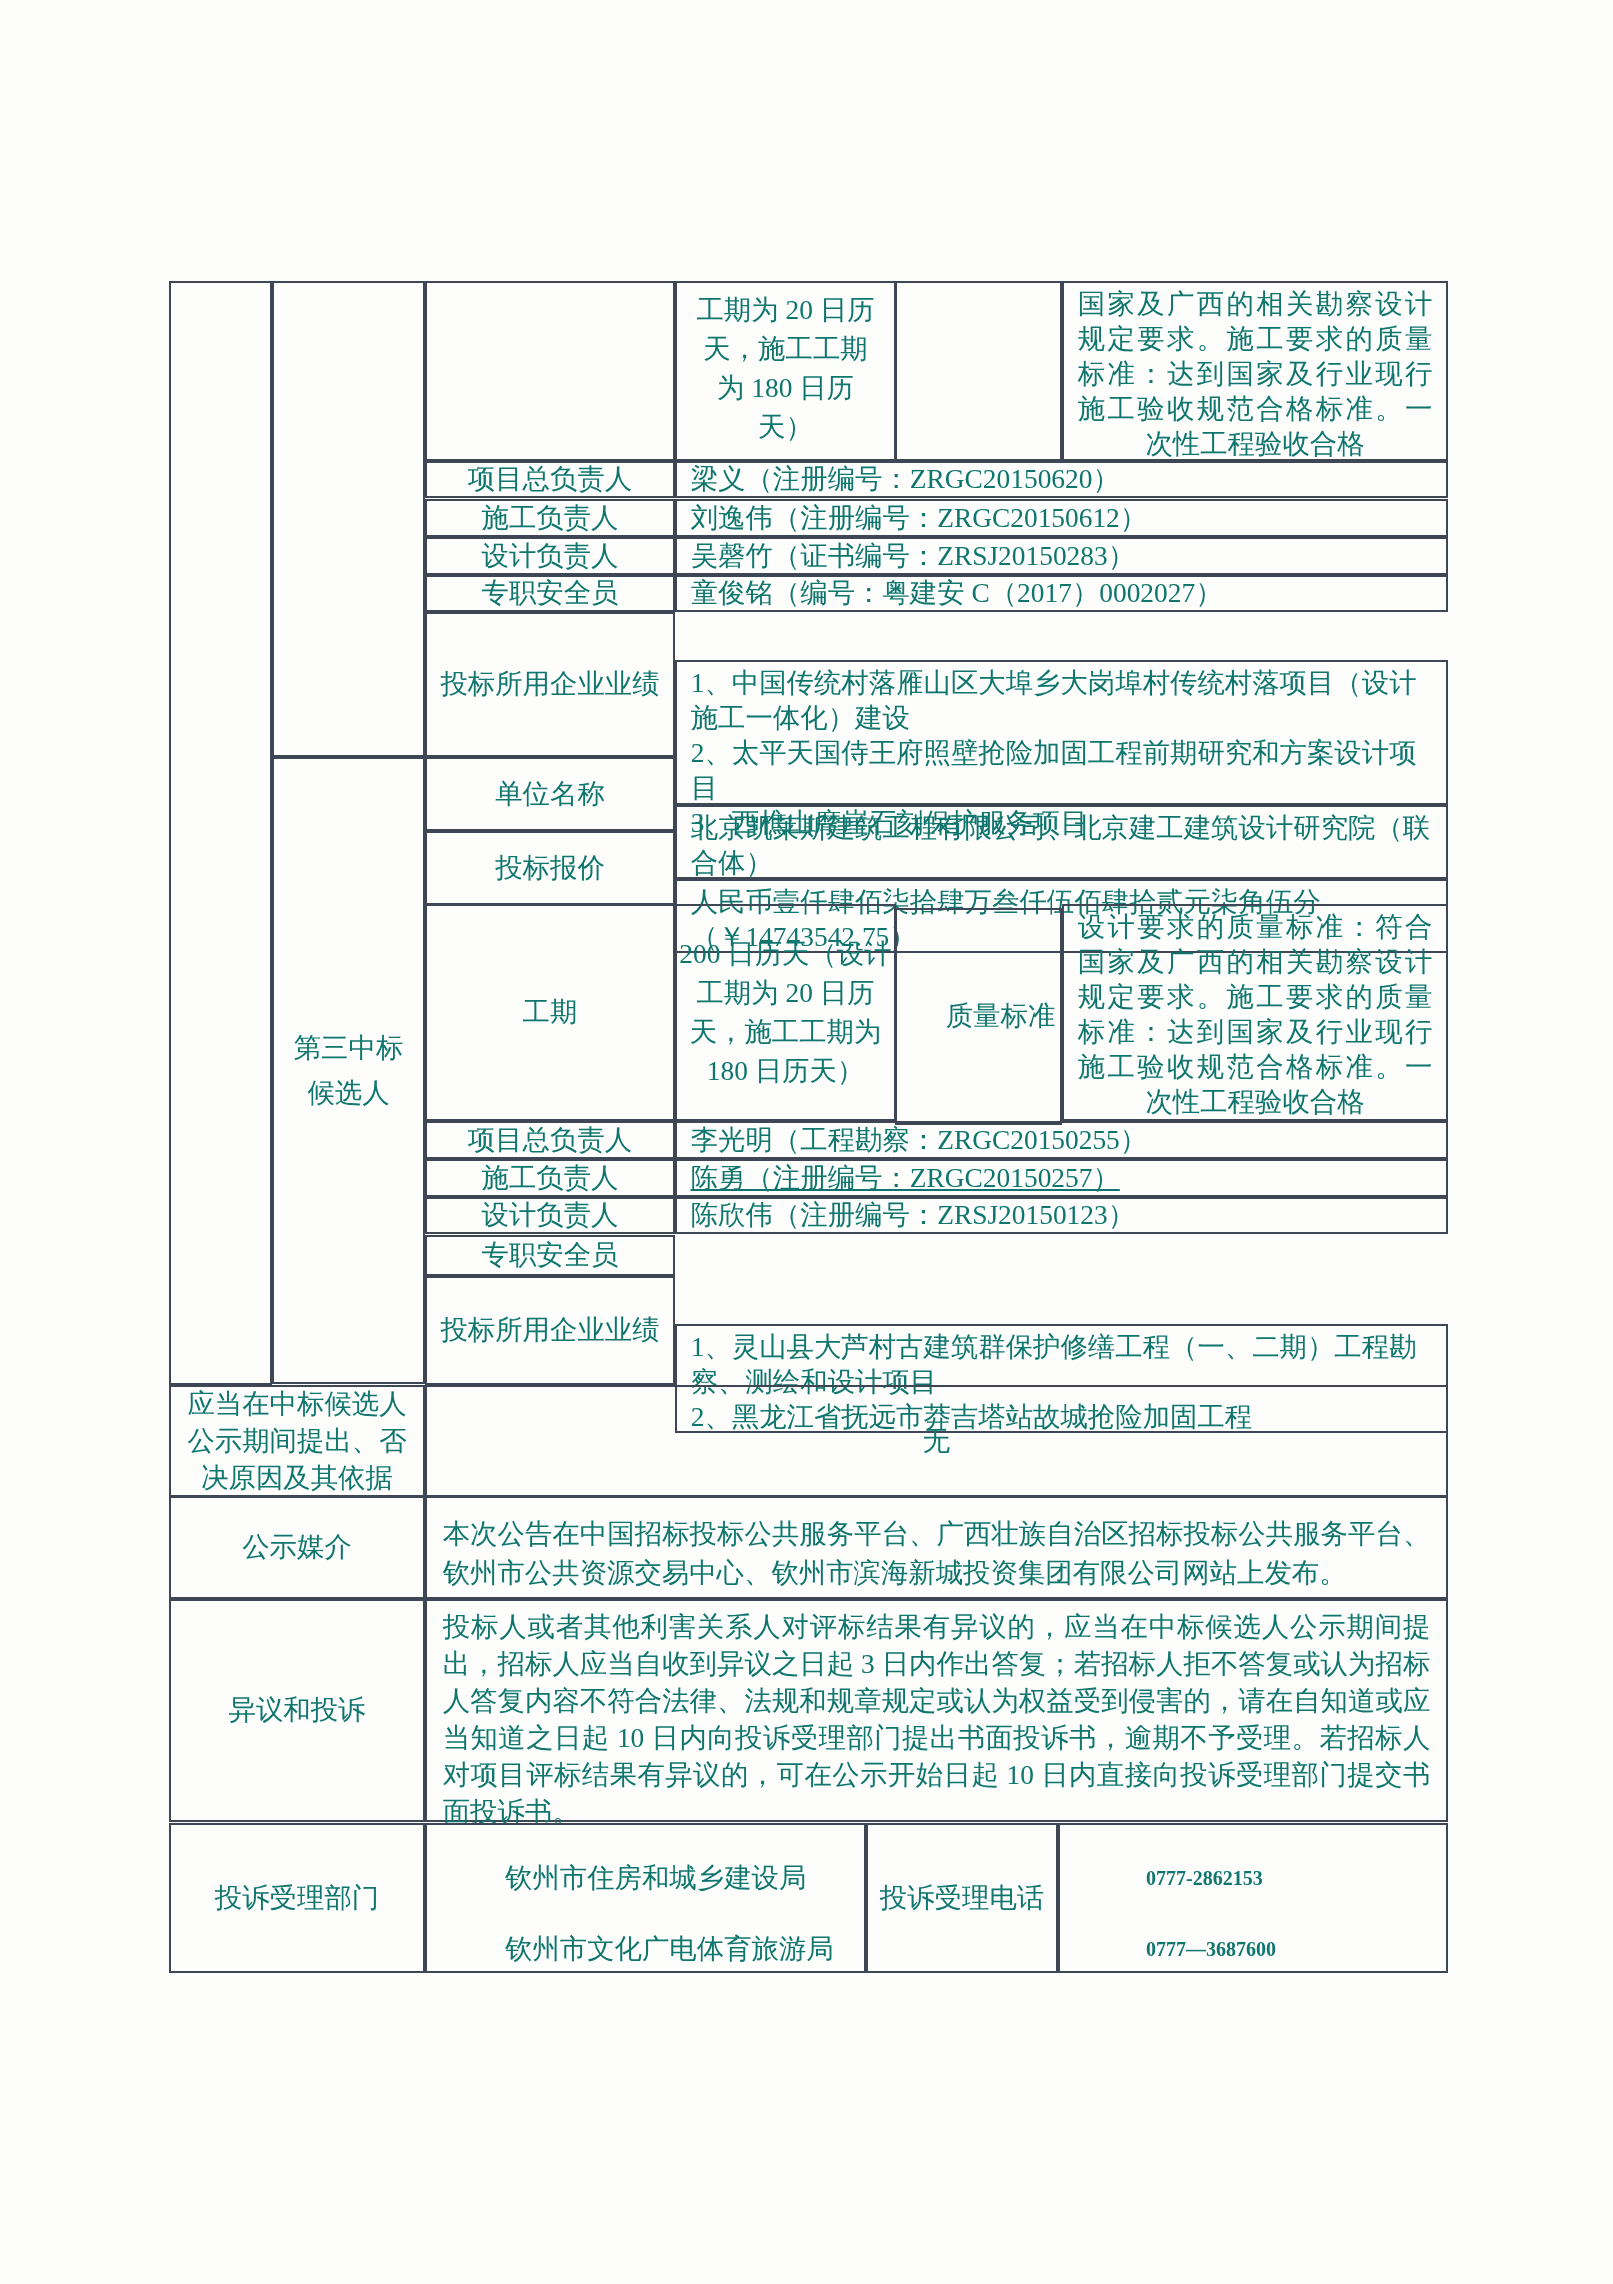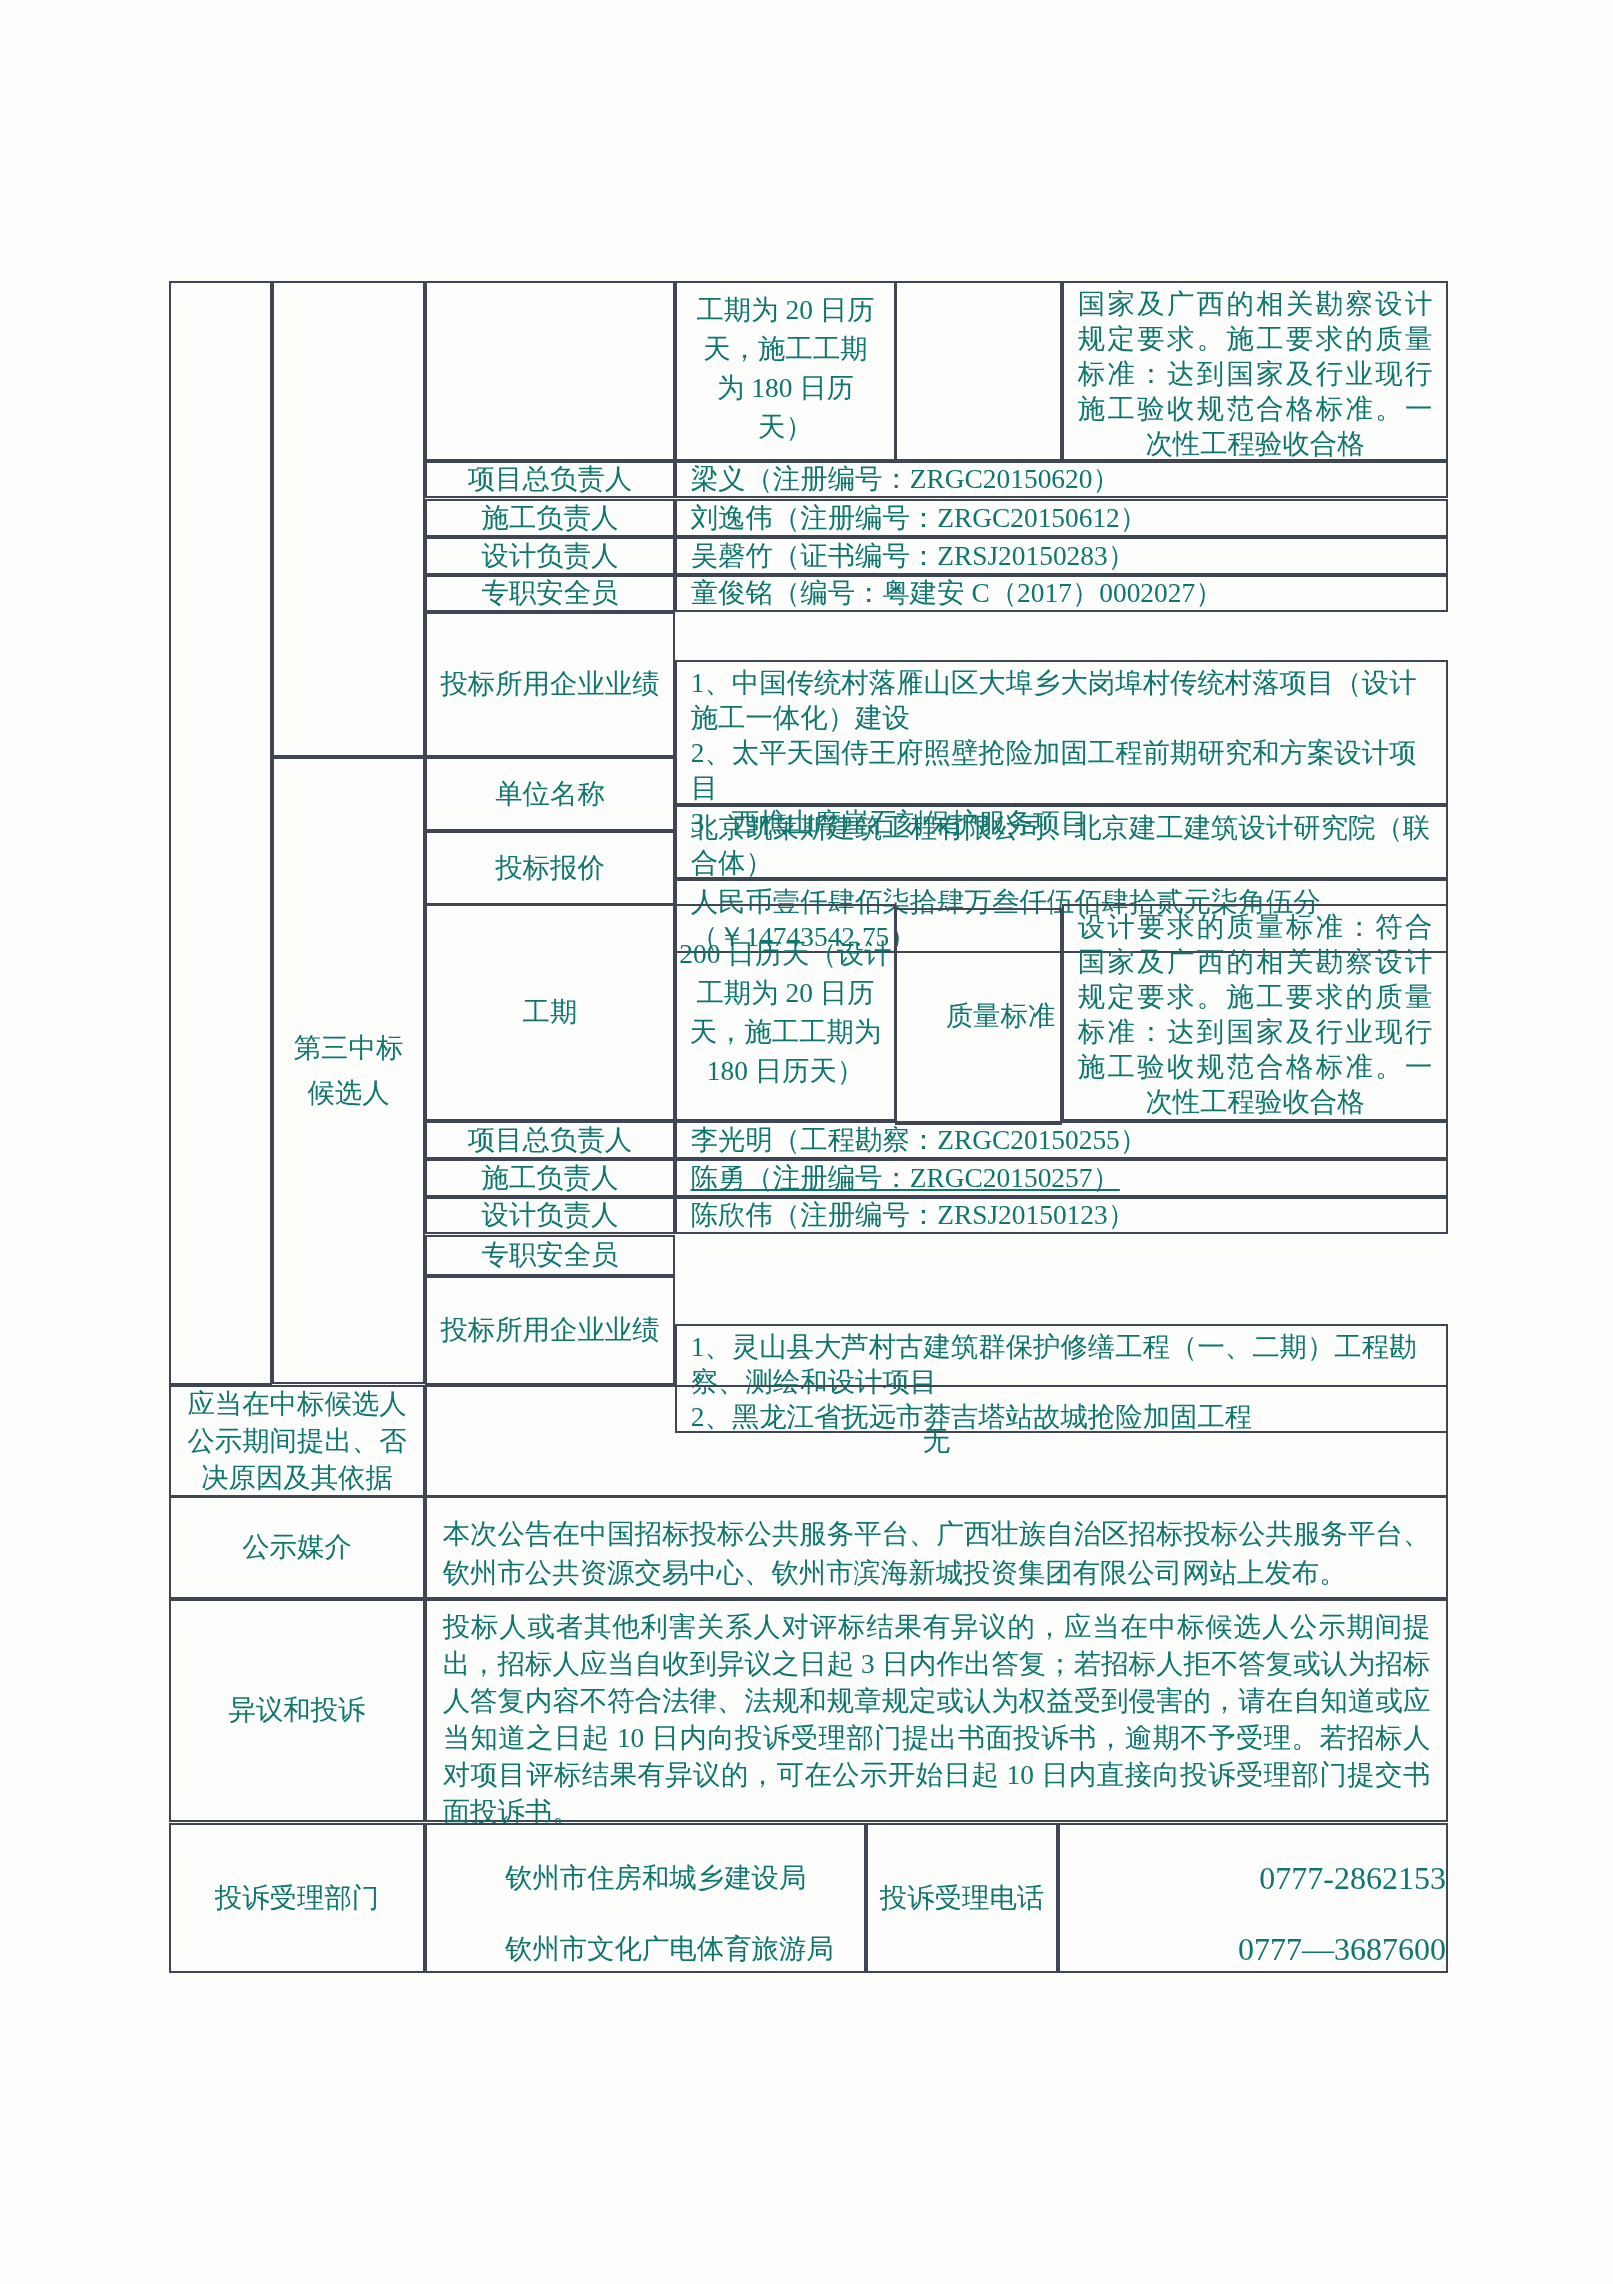"0777-2862153" .phone { font-size: 32px -> 20px; font-weight: none -> bold; text-align: right -> left }
